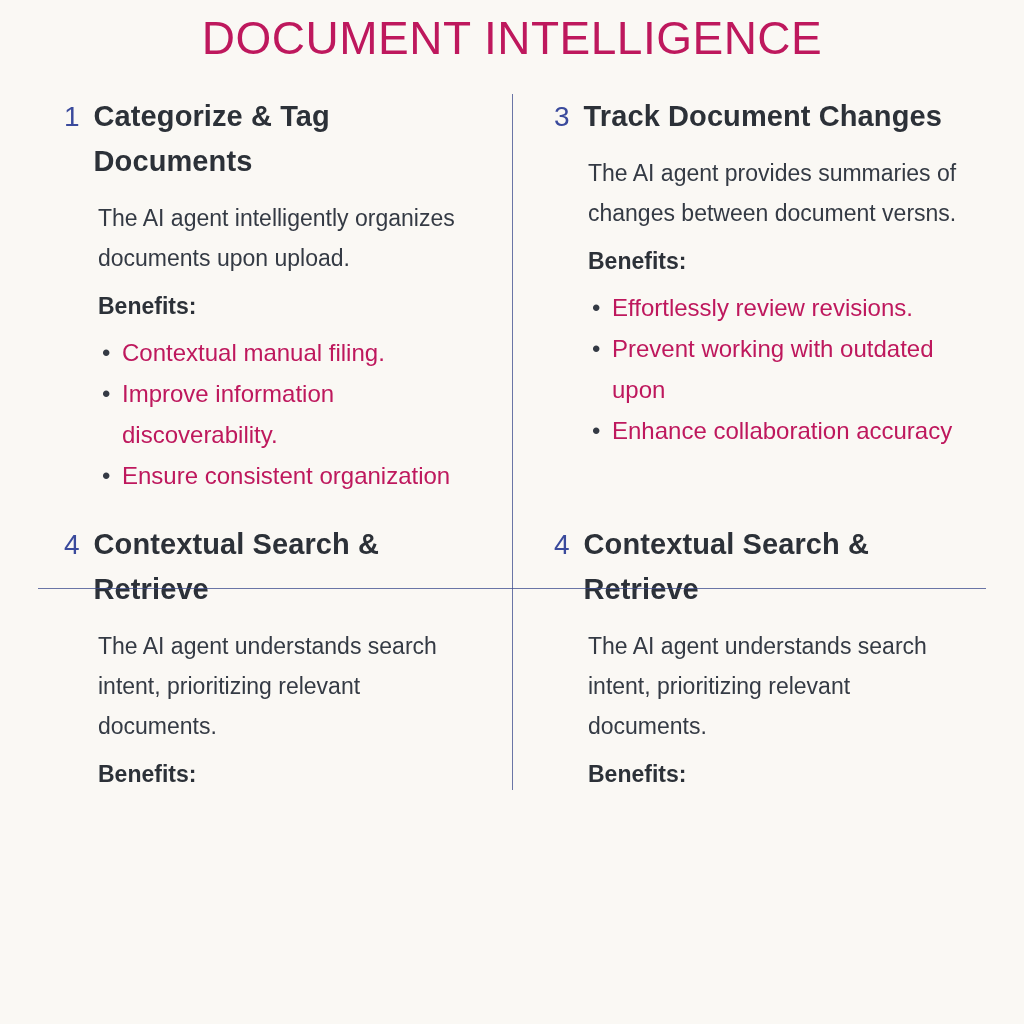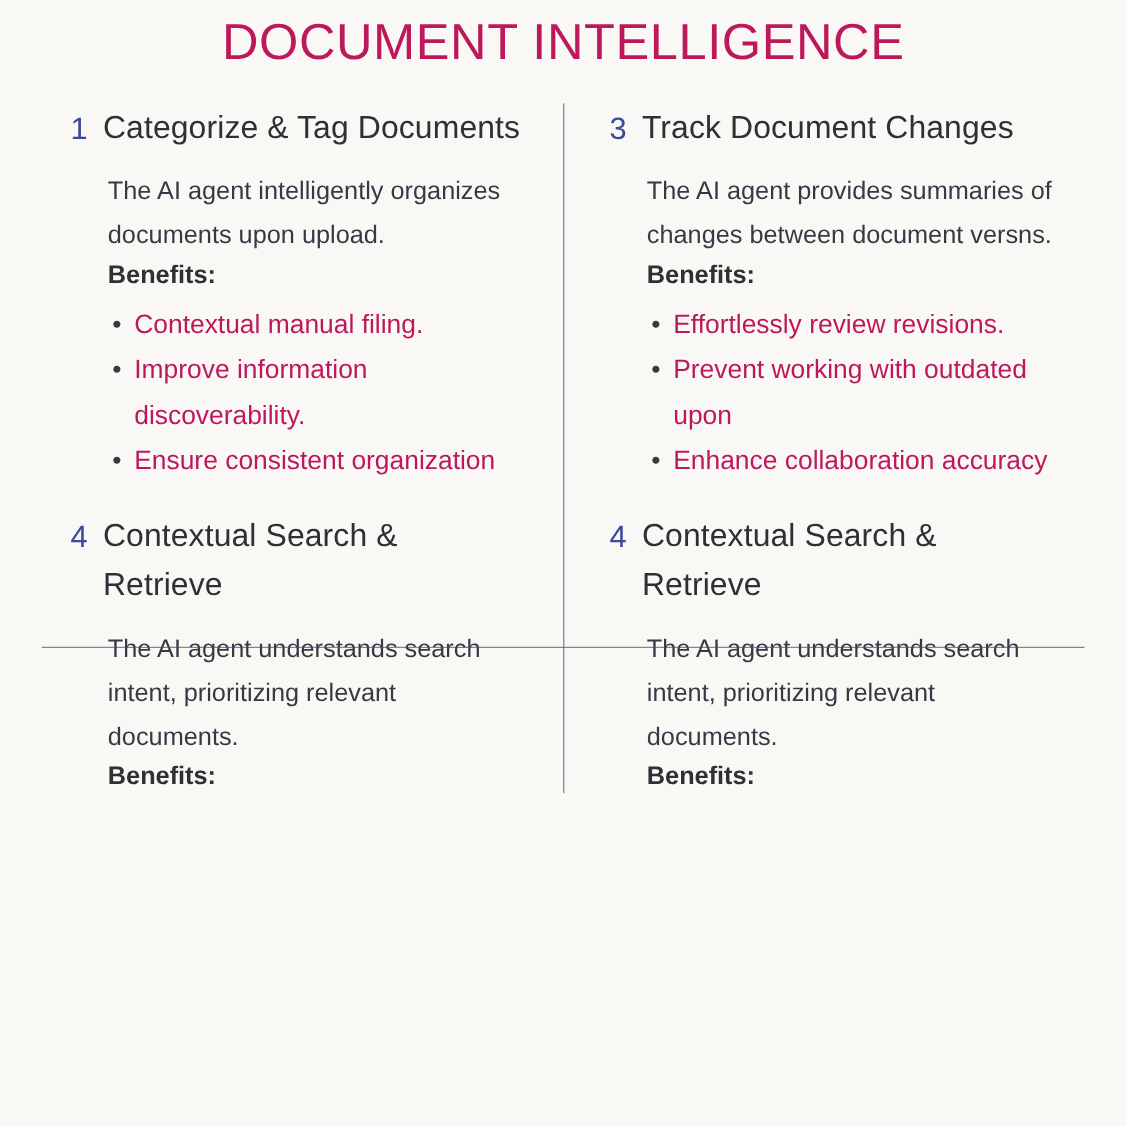"Categorize & Tag Documents" .card-title { font-weight: normal -> bold }
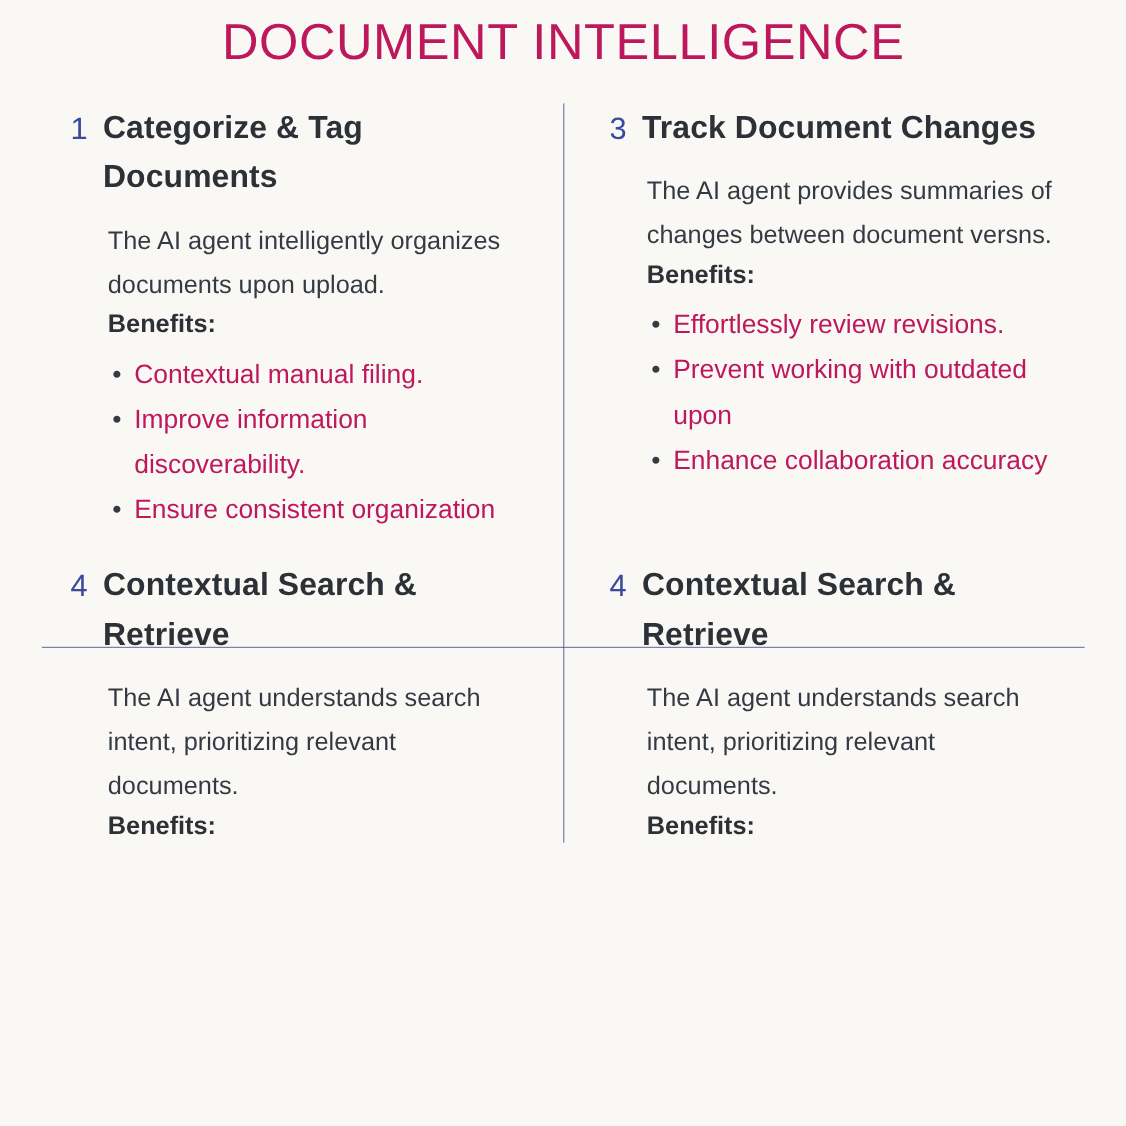"Benefits:" .benefits-label { margin: 0 0 0 34px -> 12px 0 0 34px }
